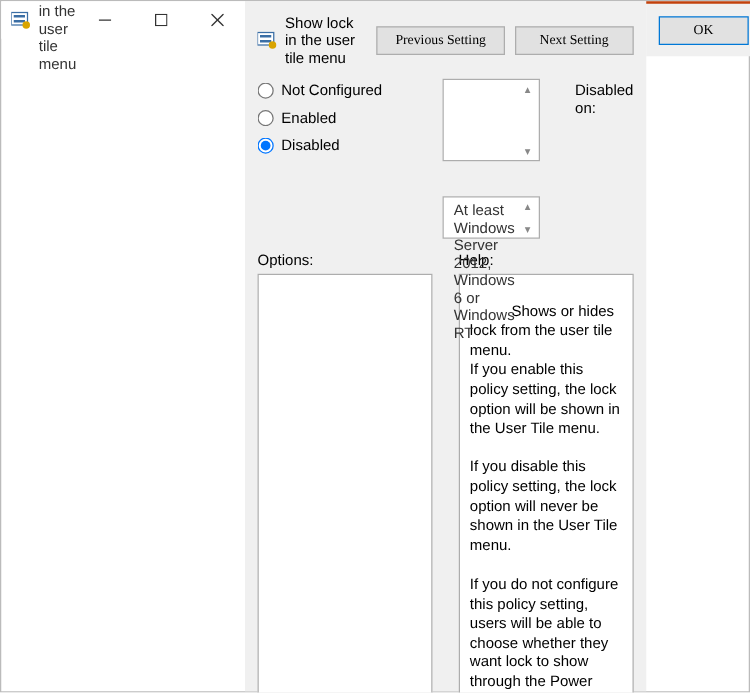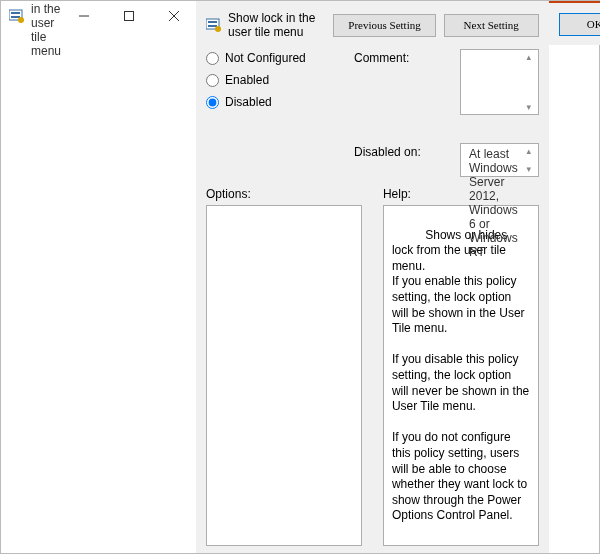"Comment:" div.label-right { html: <div>Comment:</div> -> none }
